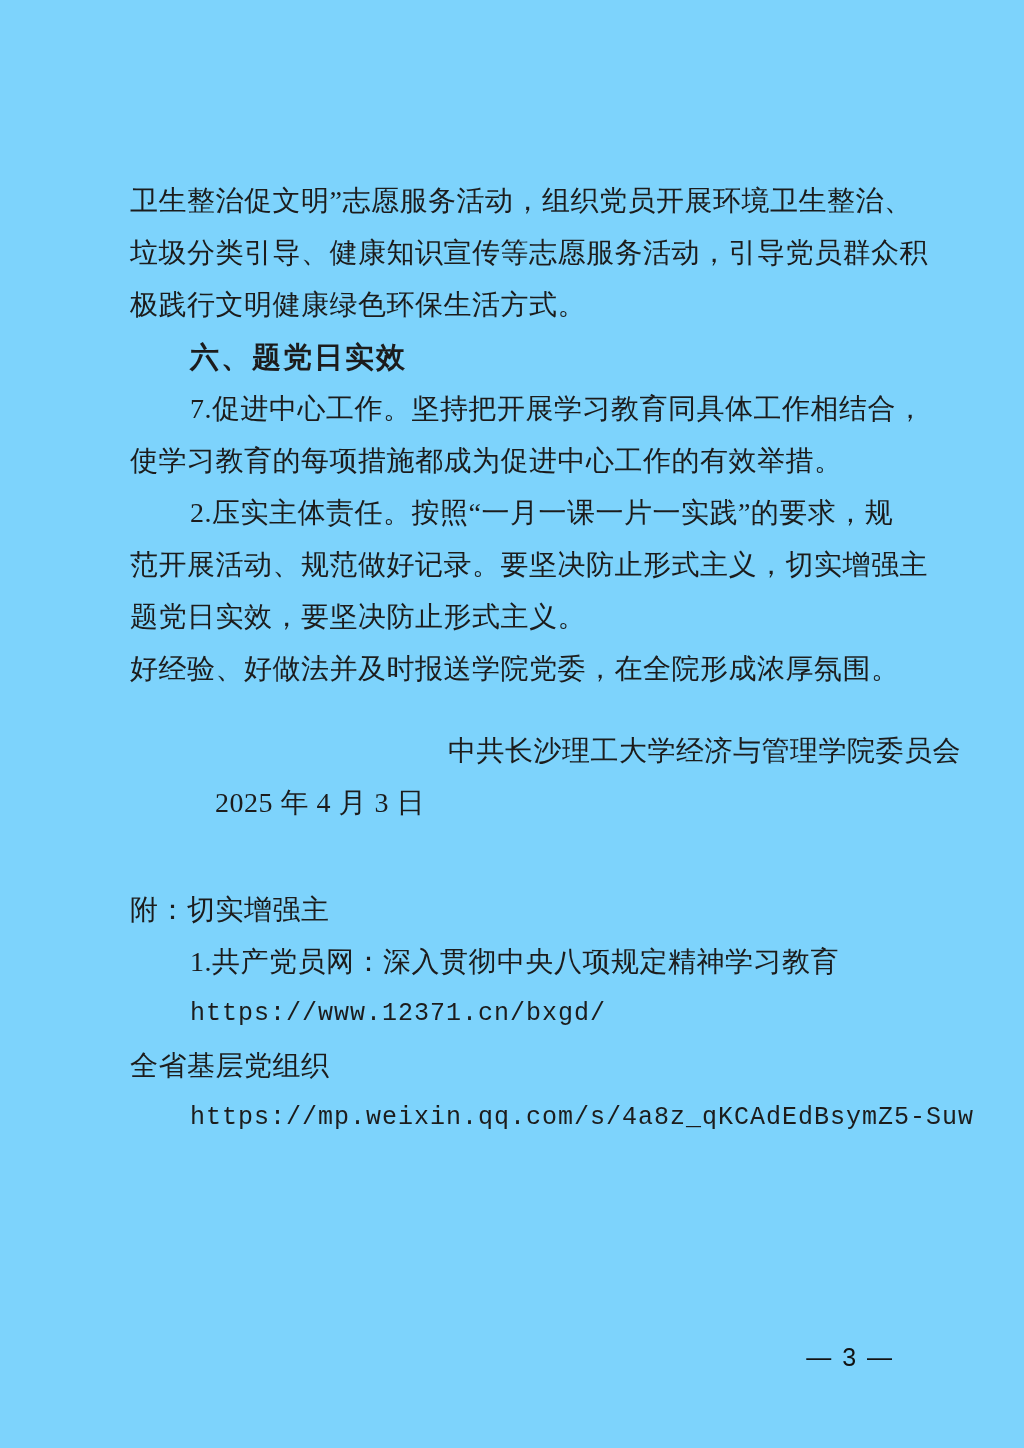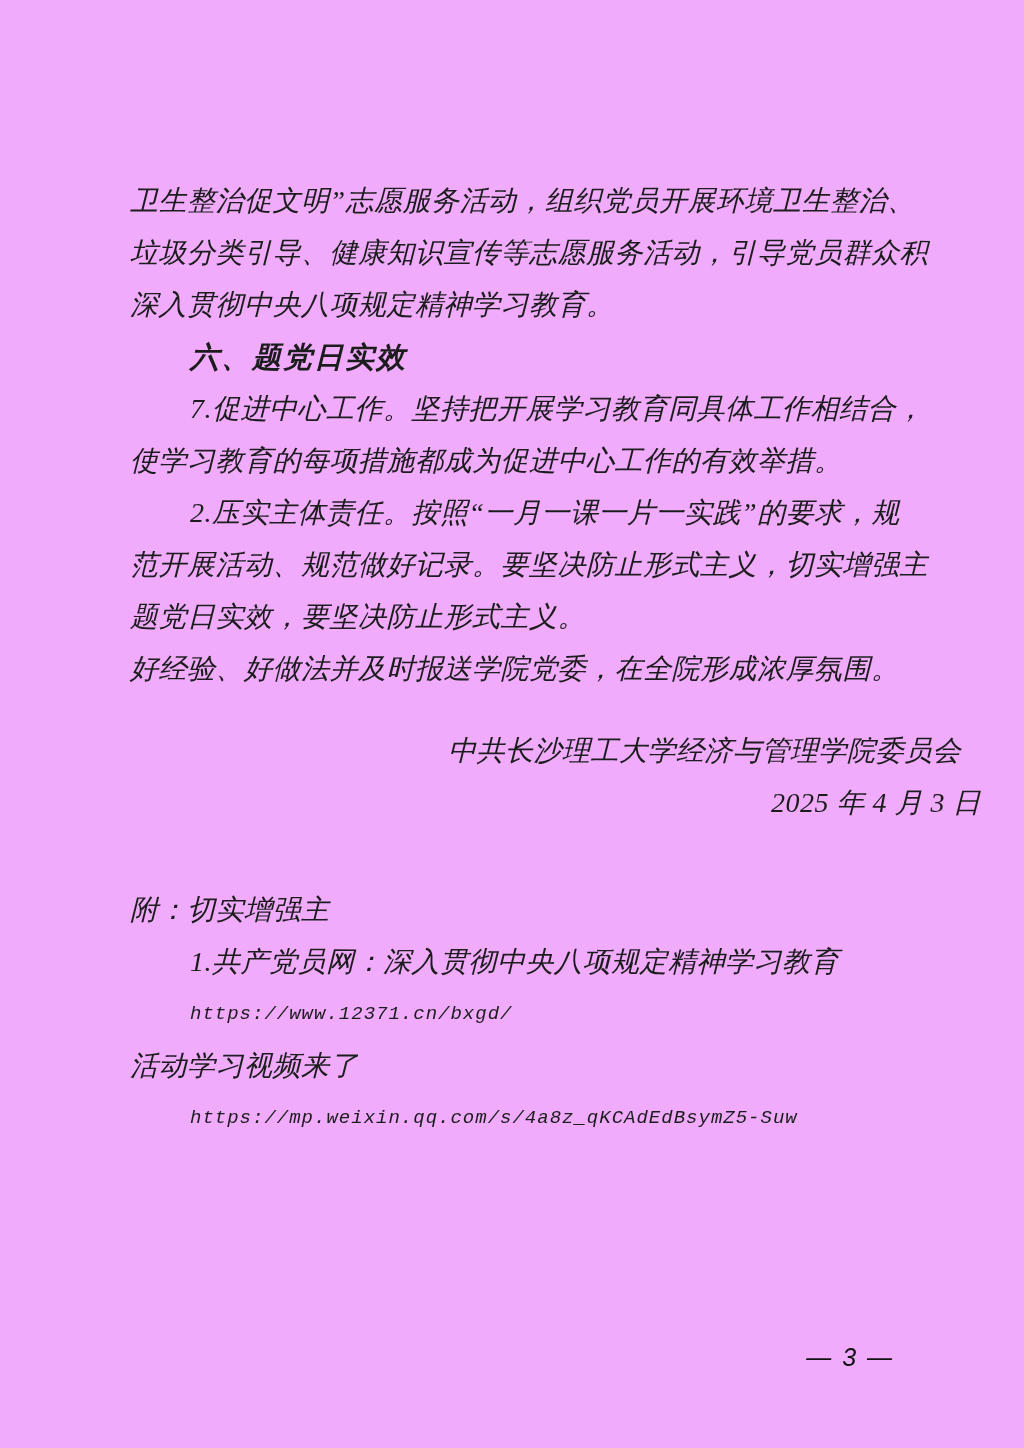"卫生整治促文明”志愿服务活动，组织党员开展环境卫生整治、" .page { background: #f0abfc -> #7dd3fc; font-style: italic -> none }
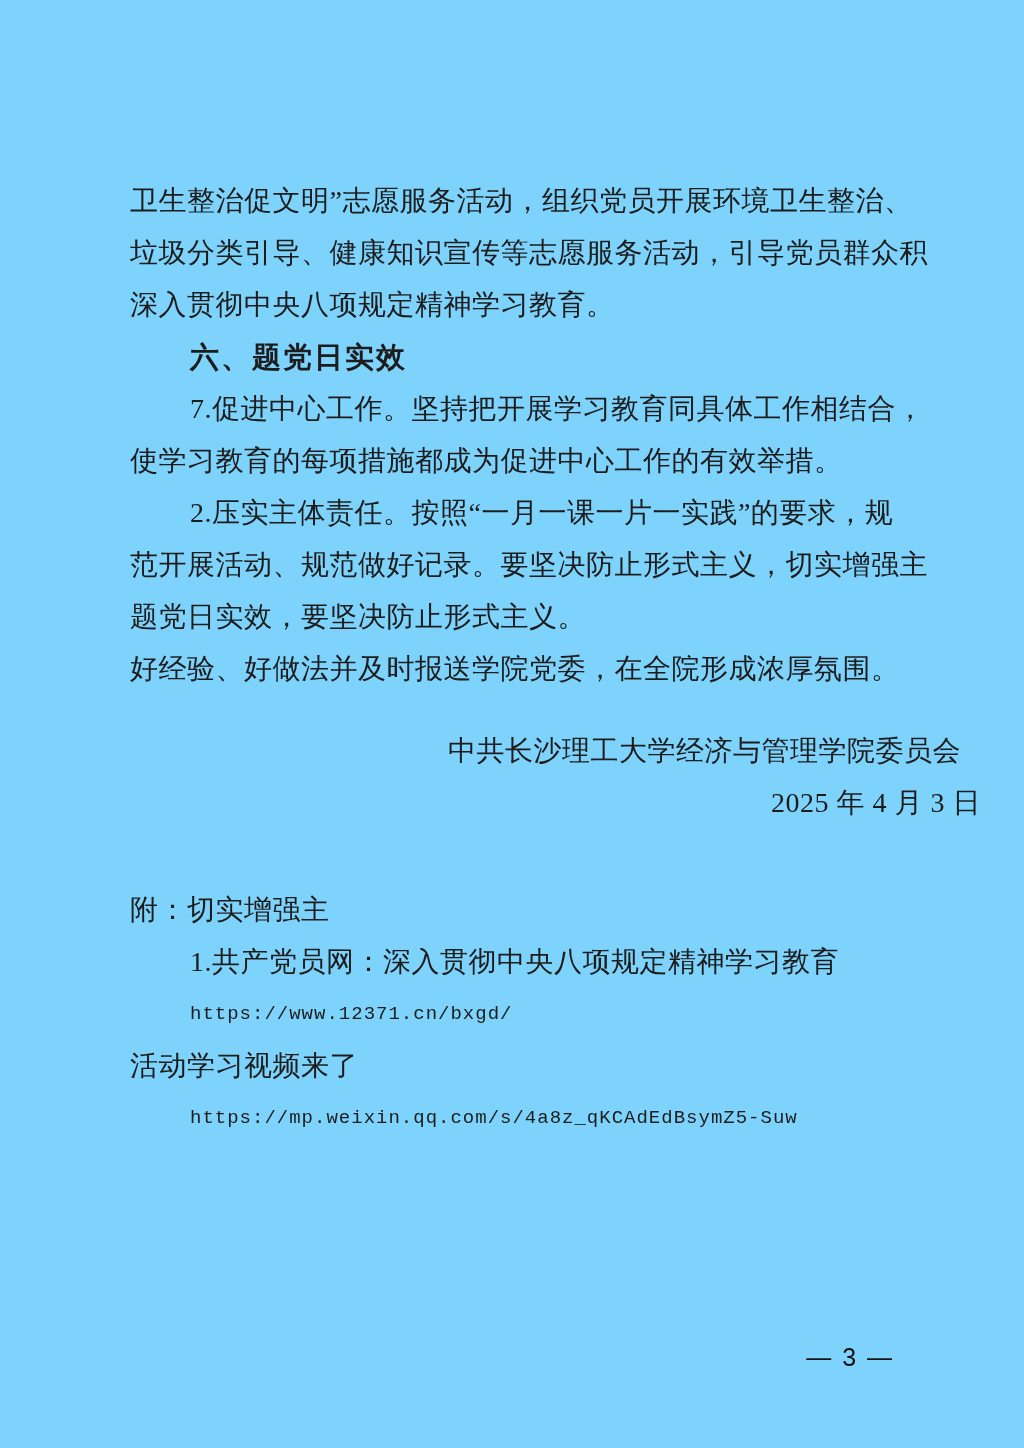"深入贯彻中央八项规定精神学习教育。" div.line { text: 深入贯彻中央八项规定精神学习教育 -> 极践行文明健康绿色环保生活方式 }
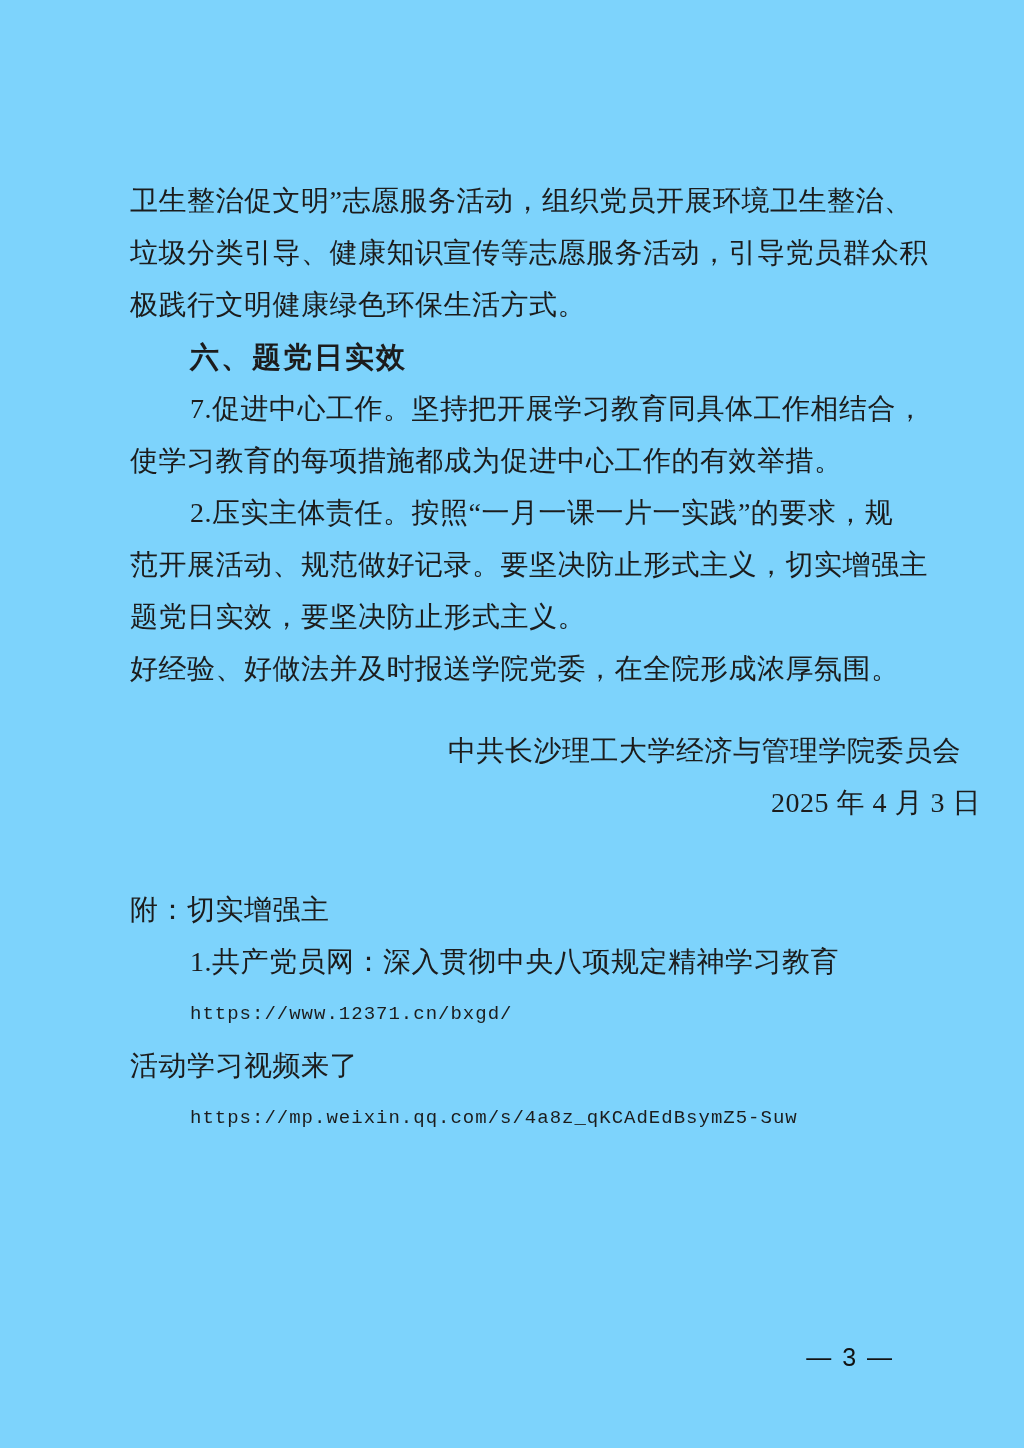"2025 年 4 月 3" .dateline { text-align: right -> left }
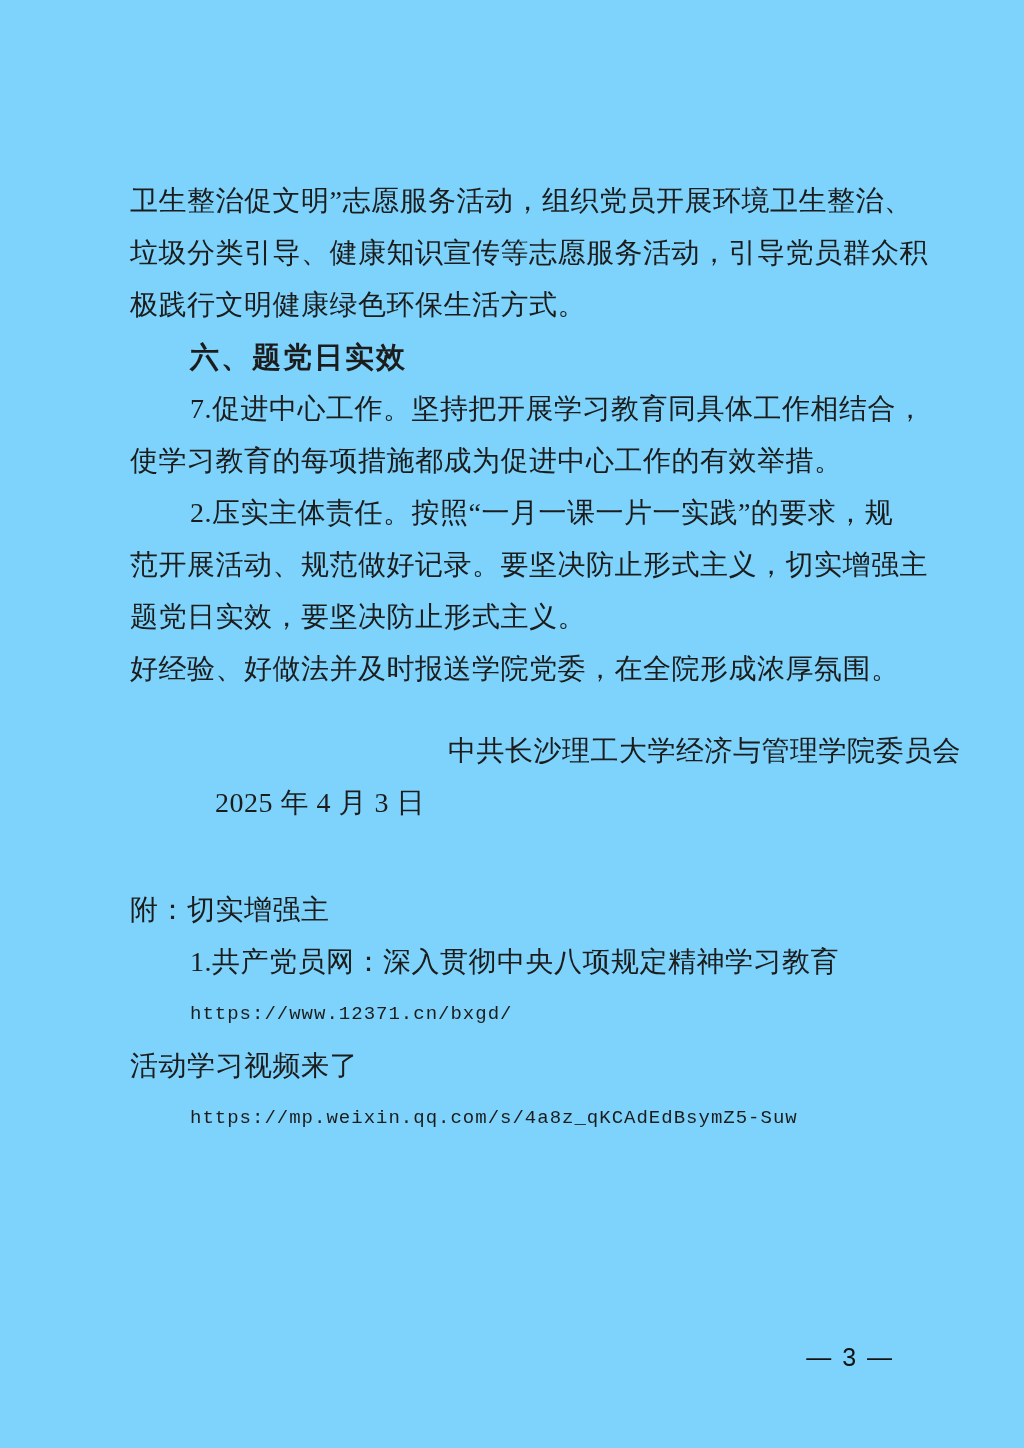"https://www.12371.cn/bxgd/" .url { font-size: 19px -> 25px }
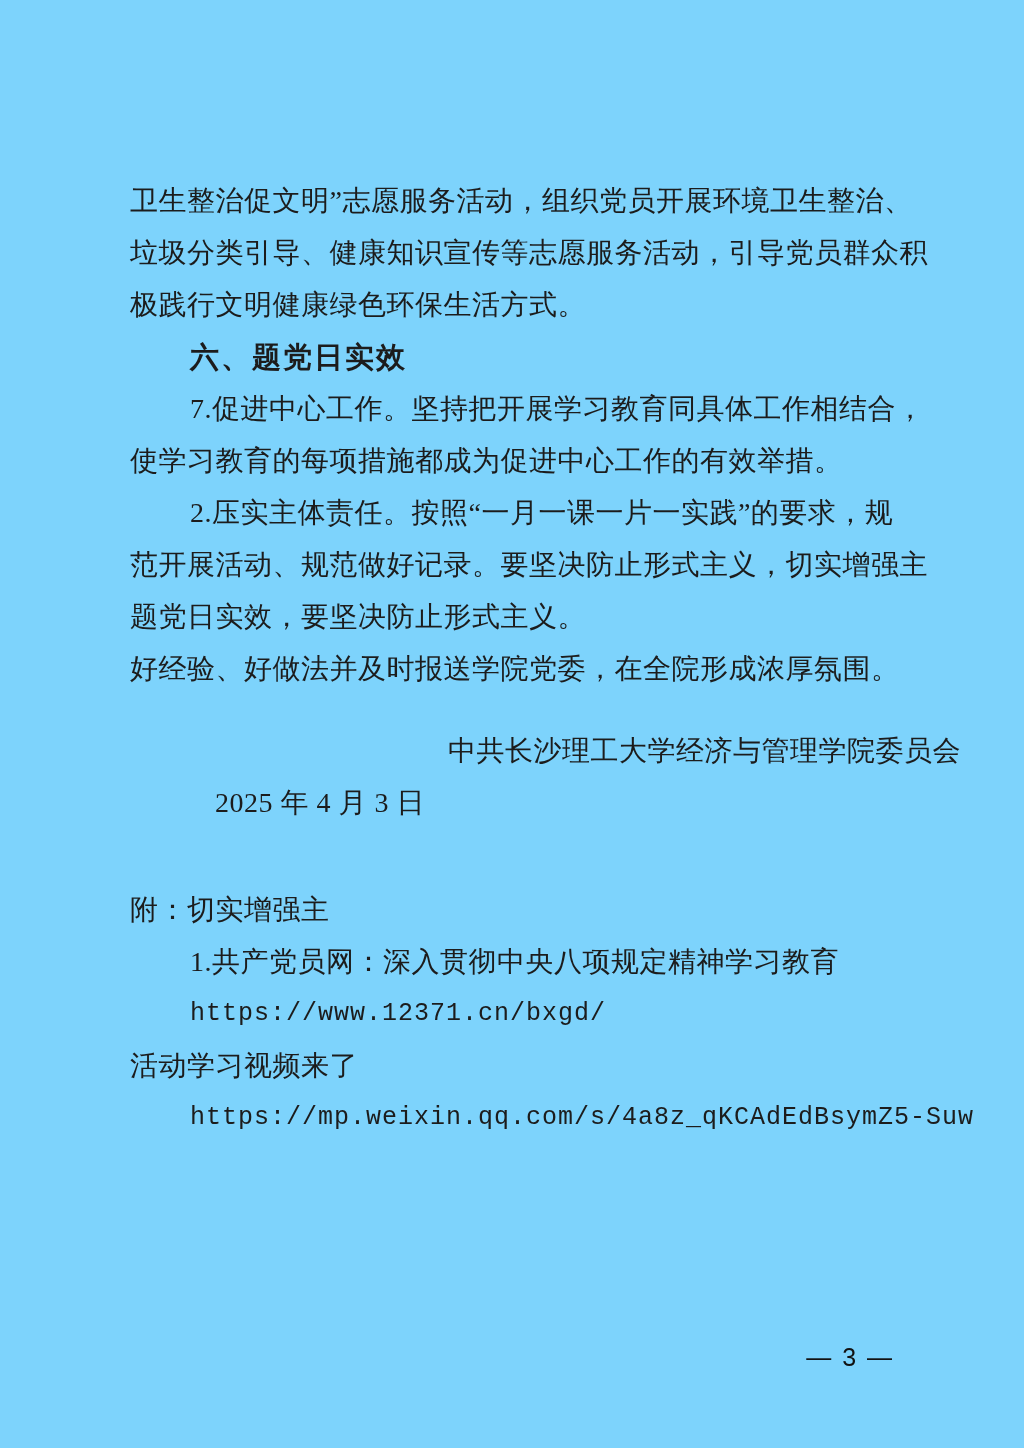"活动学习视频来了" div.line { text: 活动学习视频来了 -> 全省基层党组织 }
